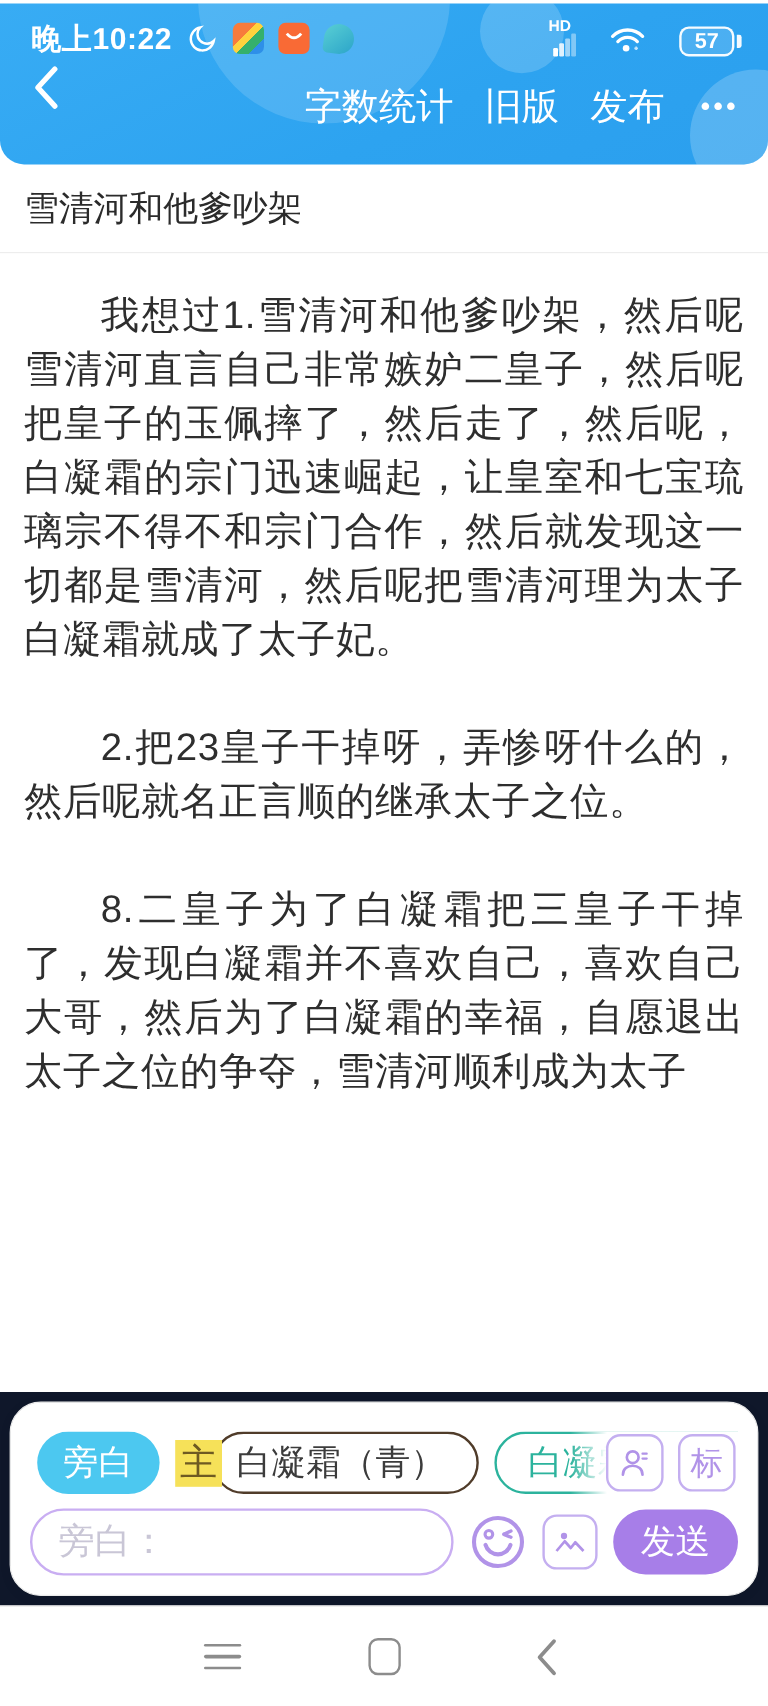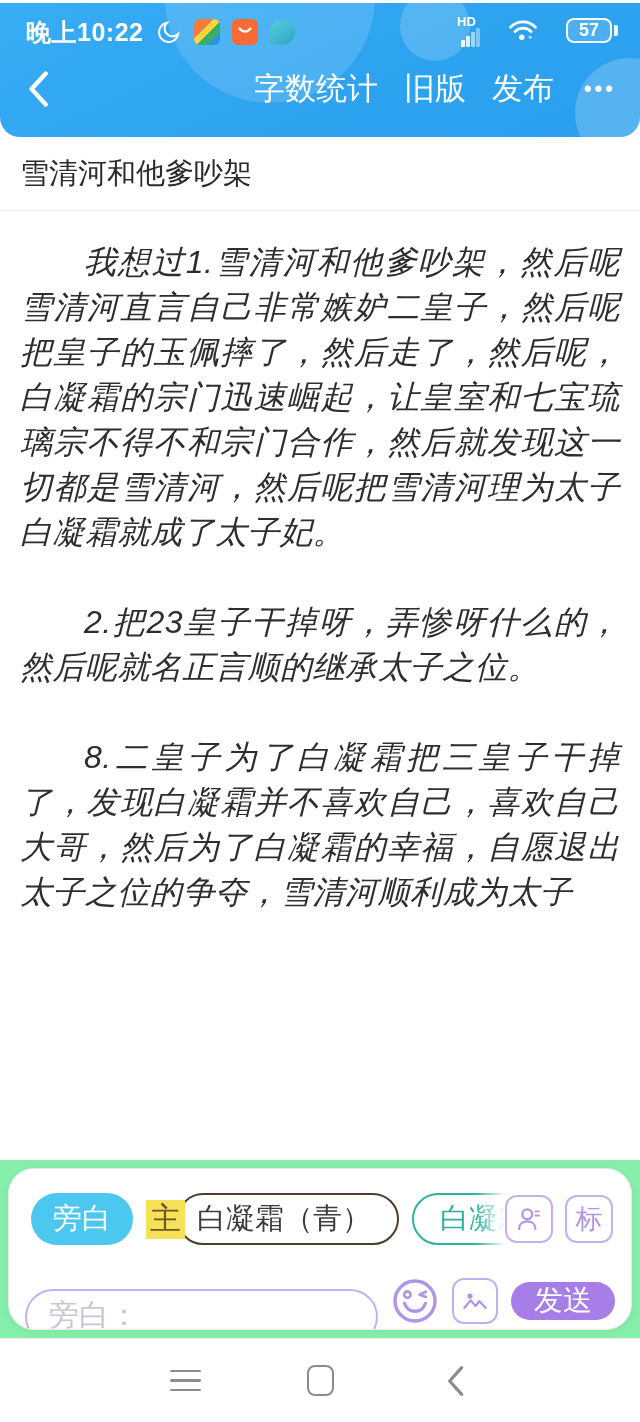"HD" .sright { align-items: flex-start -> flex-end }
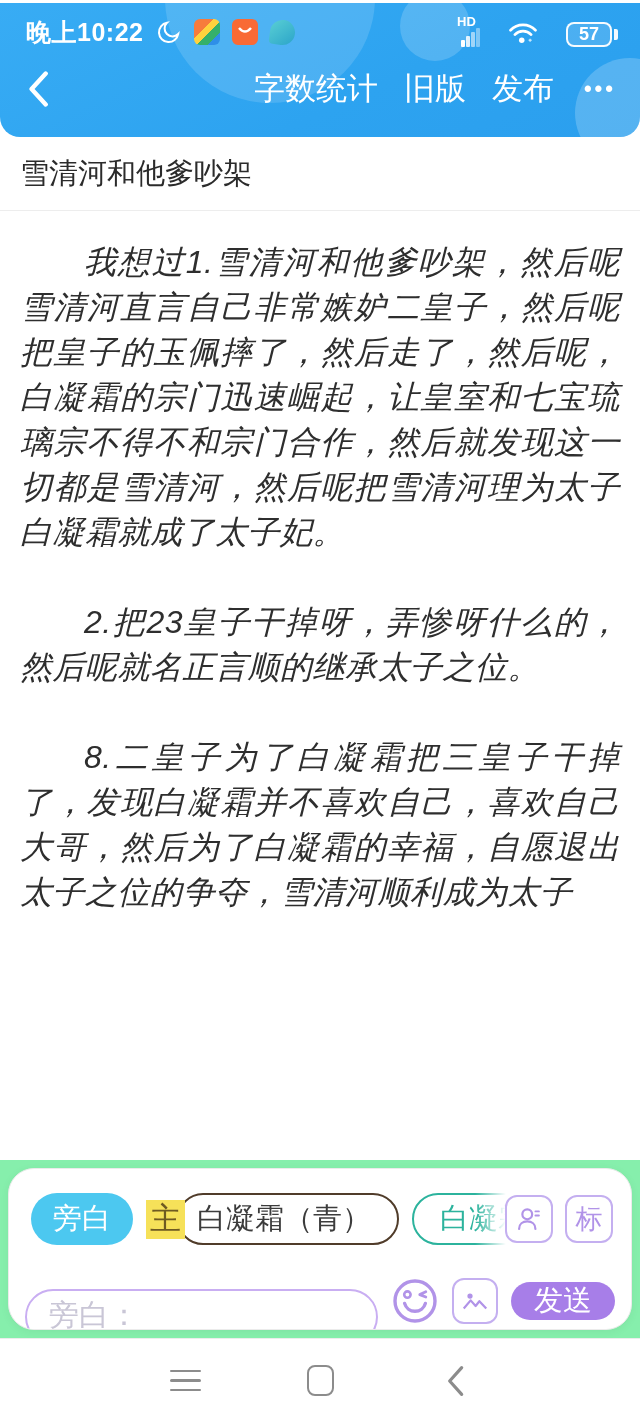"字数统计" .appbar { align-items: center -> none }
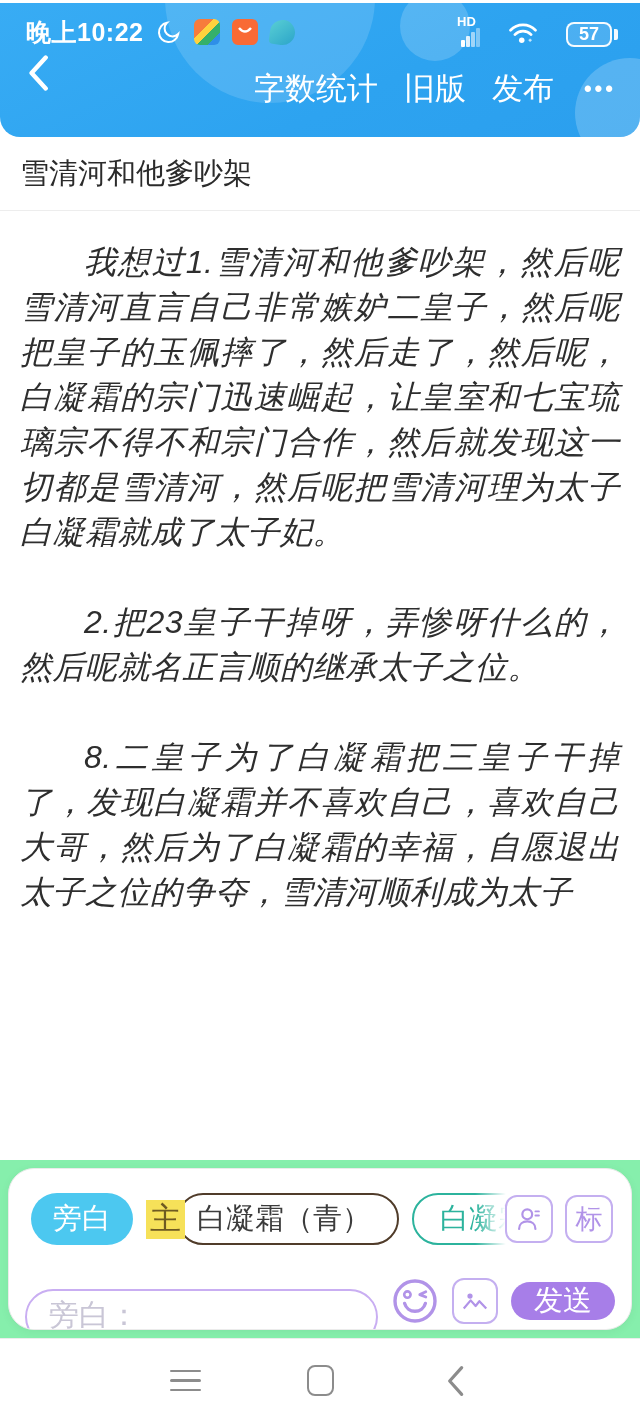"我想过1.雪清河和他爹吵架，然后呢雪清河直言自己非常嫉妒二皇子，然后呢把皇子的玉" .content { font-style: italic -> none }
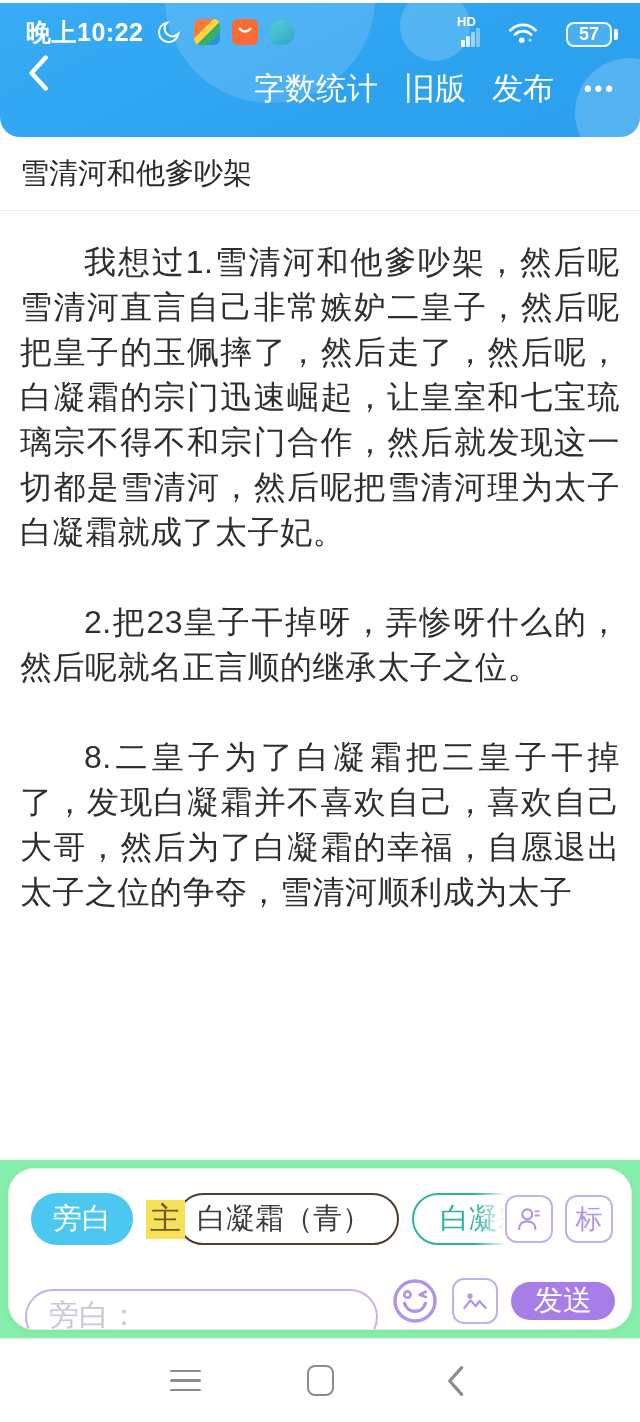"旁白" .composer-wrap { background: #86efac -> #0f172a }
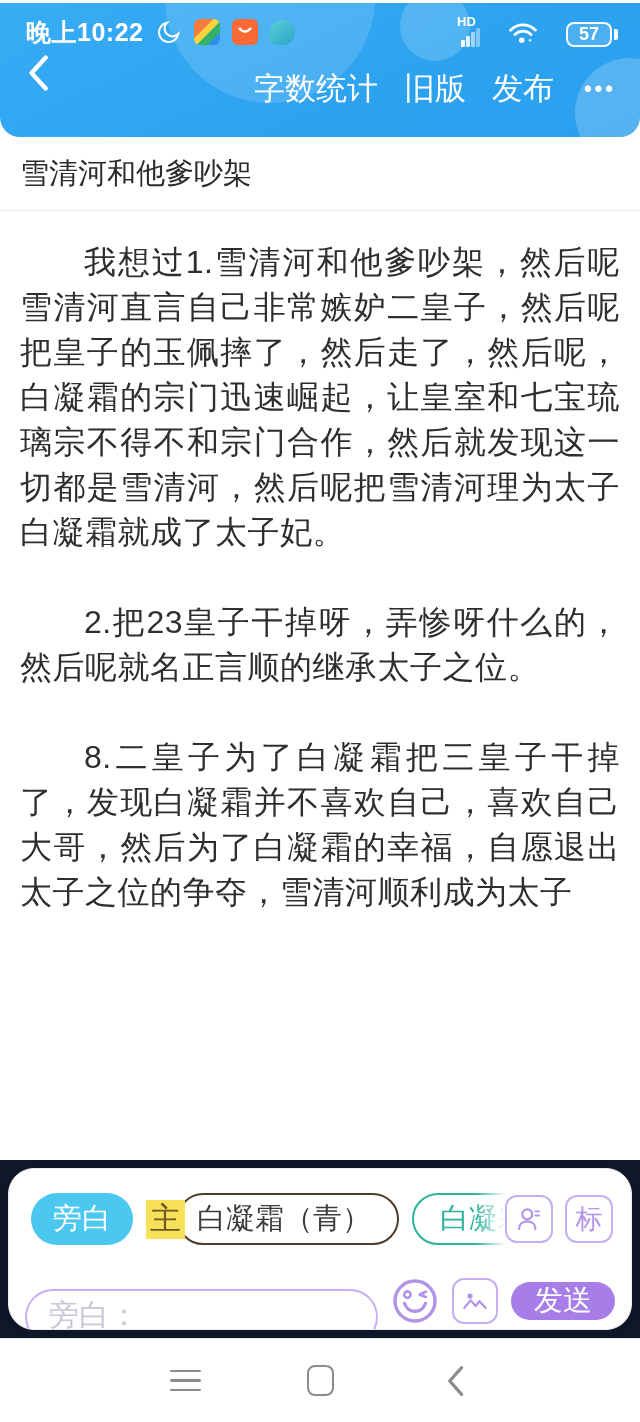"旁白：" .msg-input { font-family: Liberation Mono, monospace -> Liberation Serif, serif; margin-top: 32px -> none }
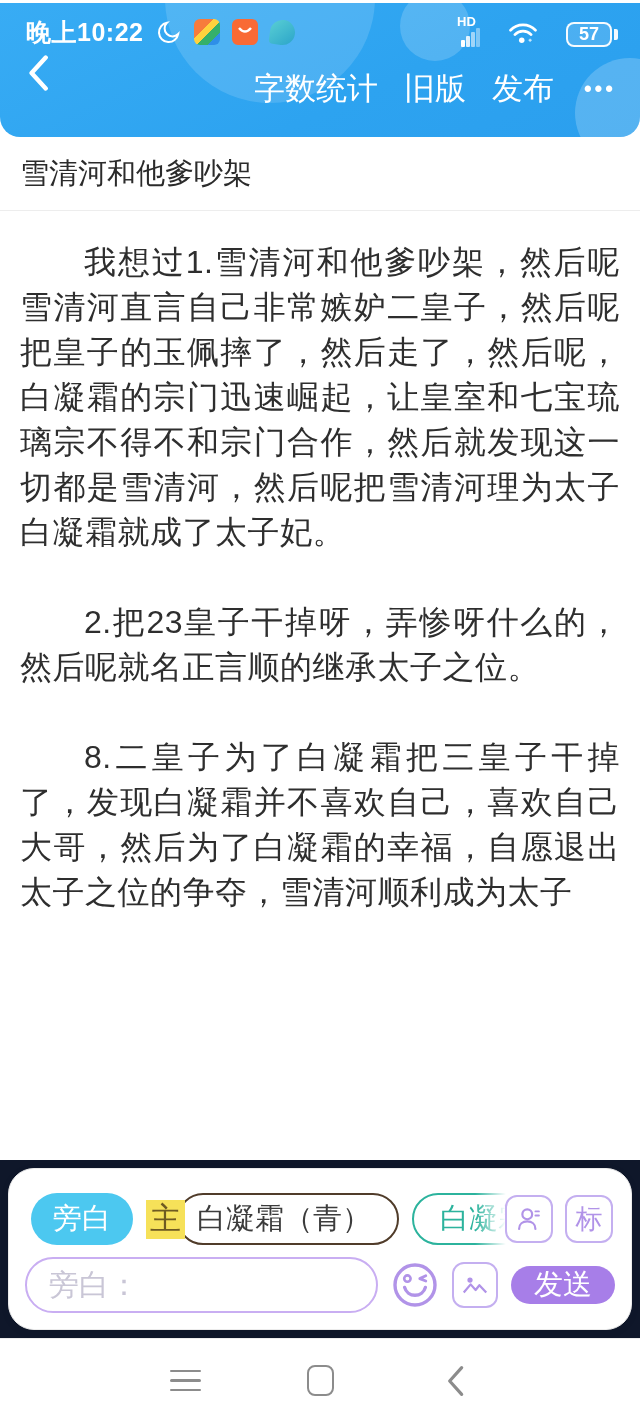"发送" .sendbtn { height: 38px -> 54px }
